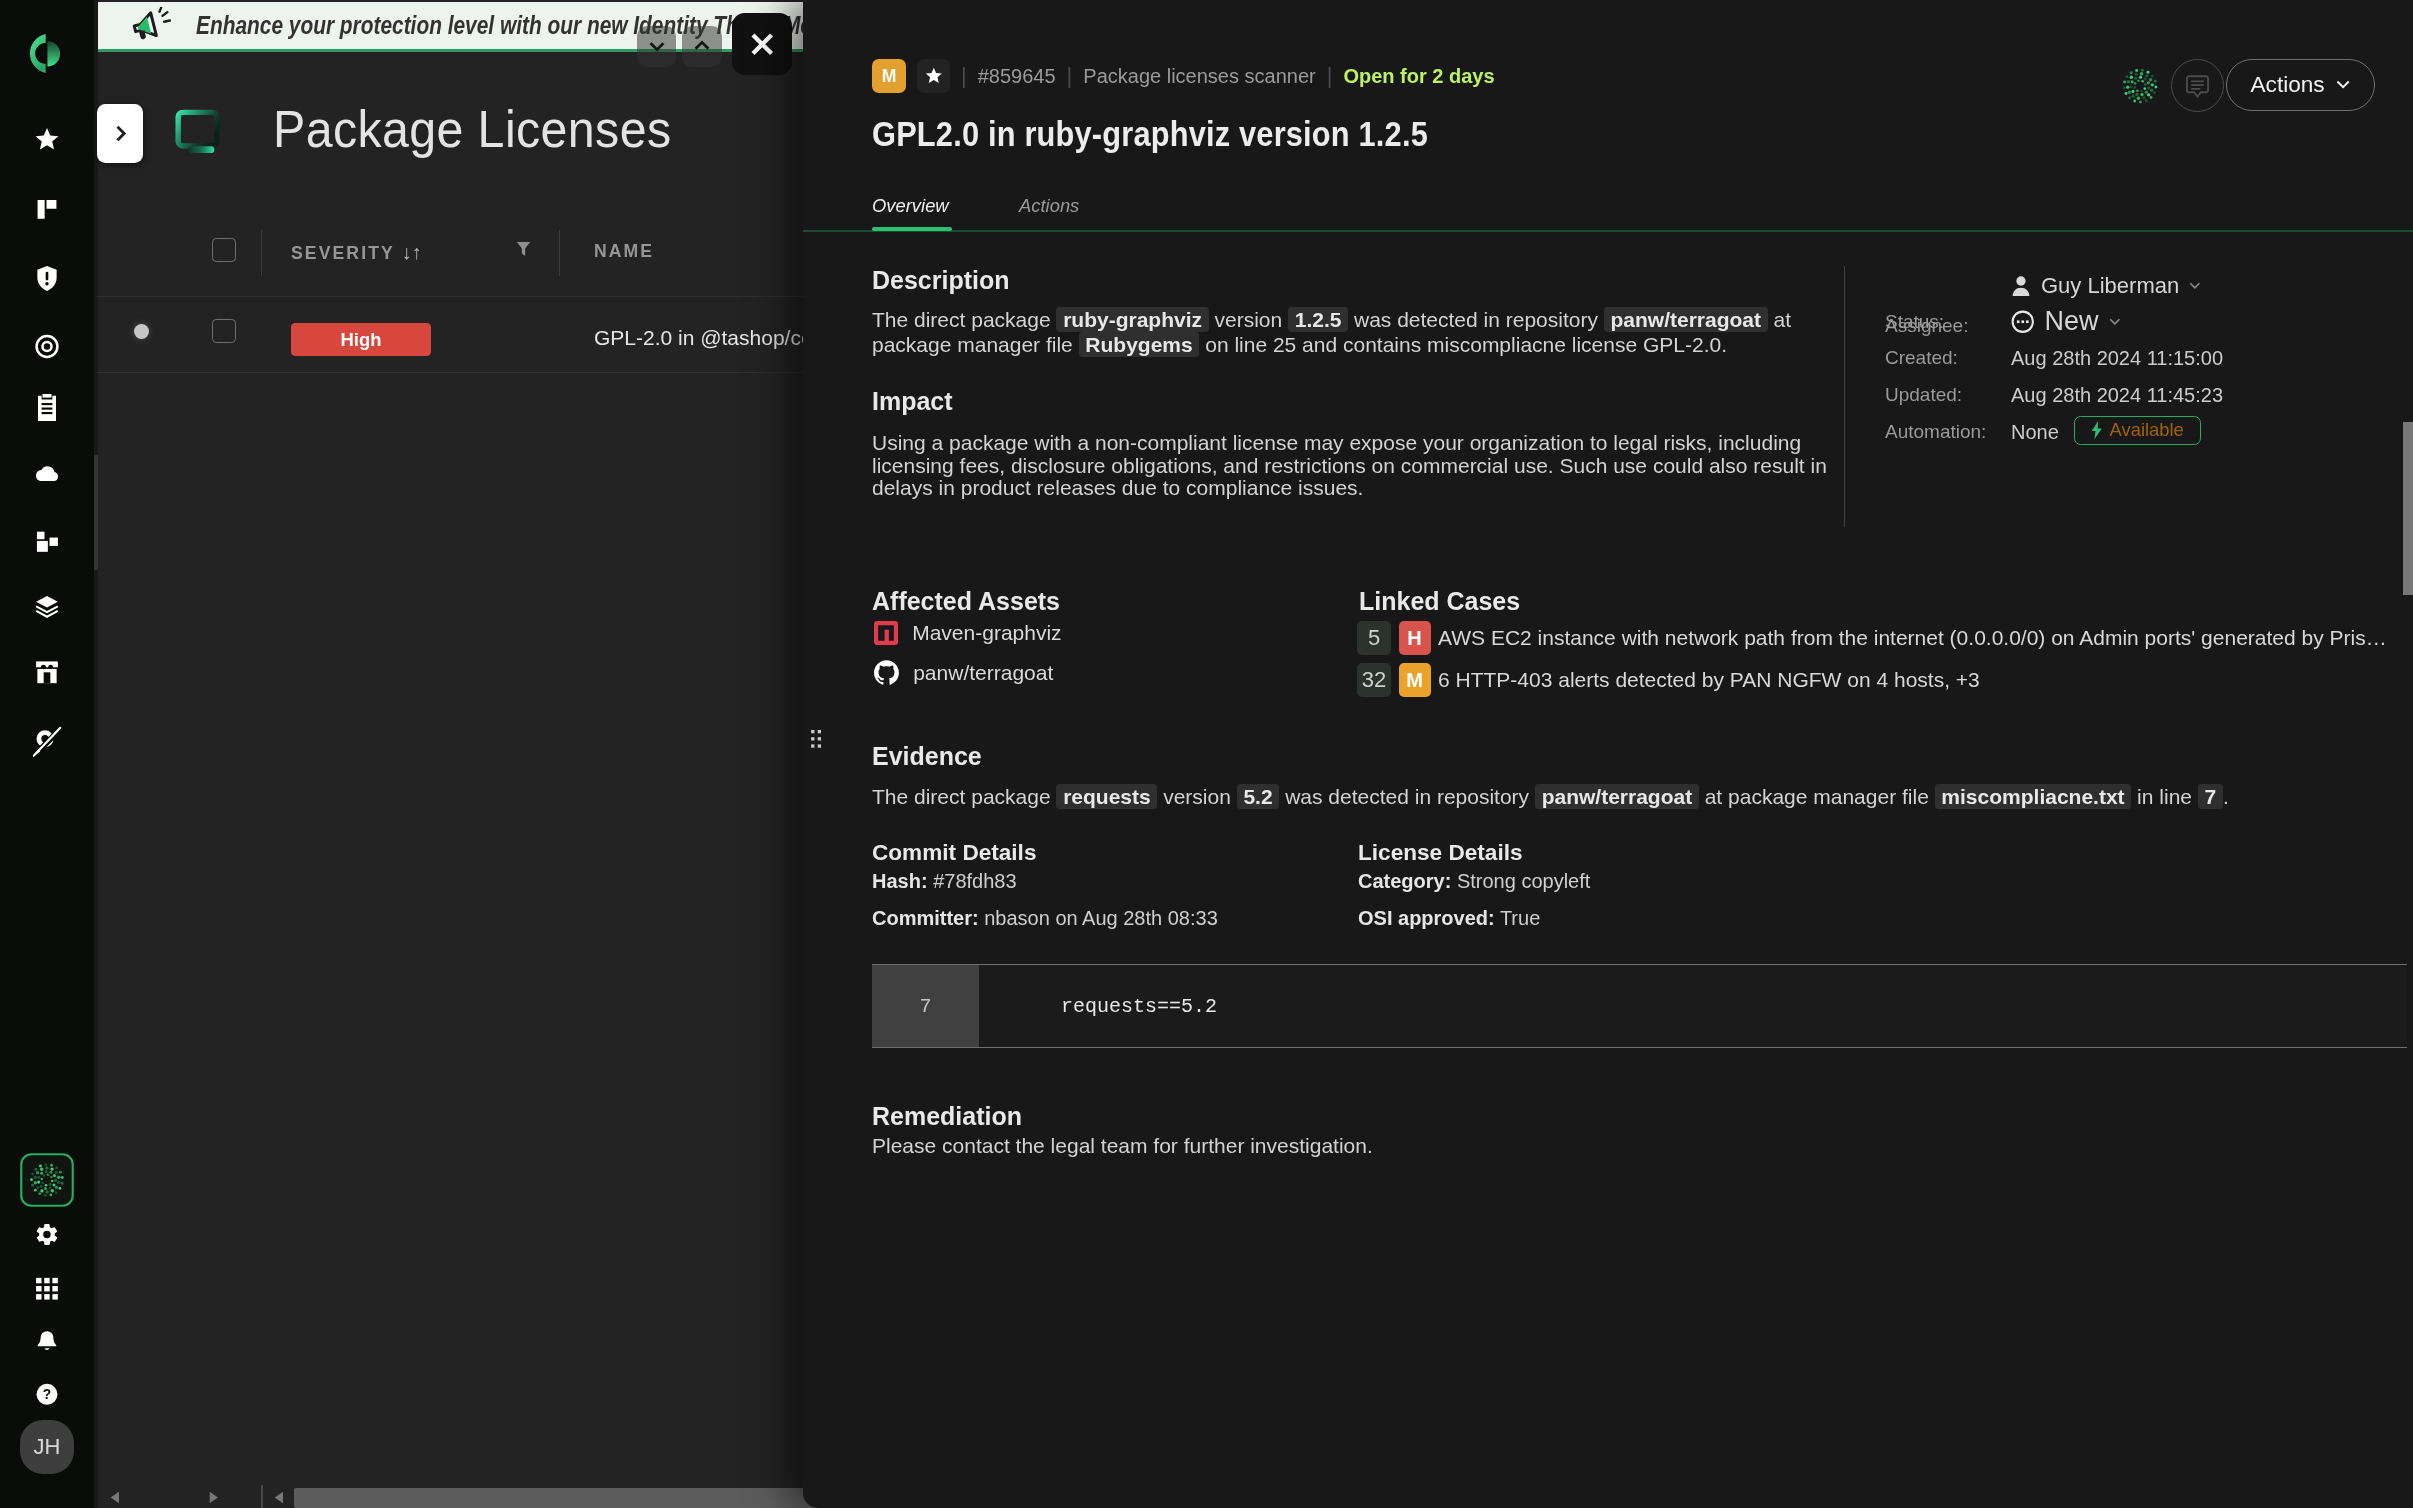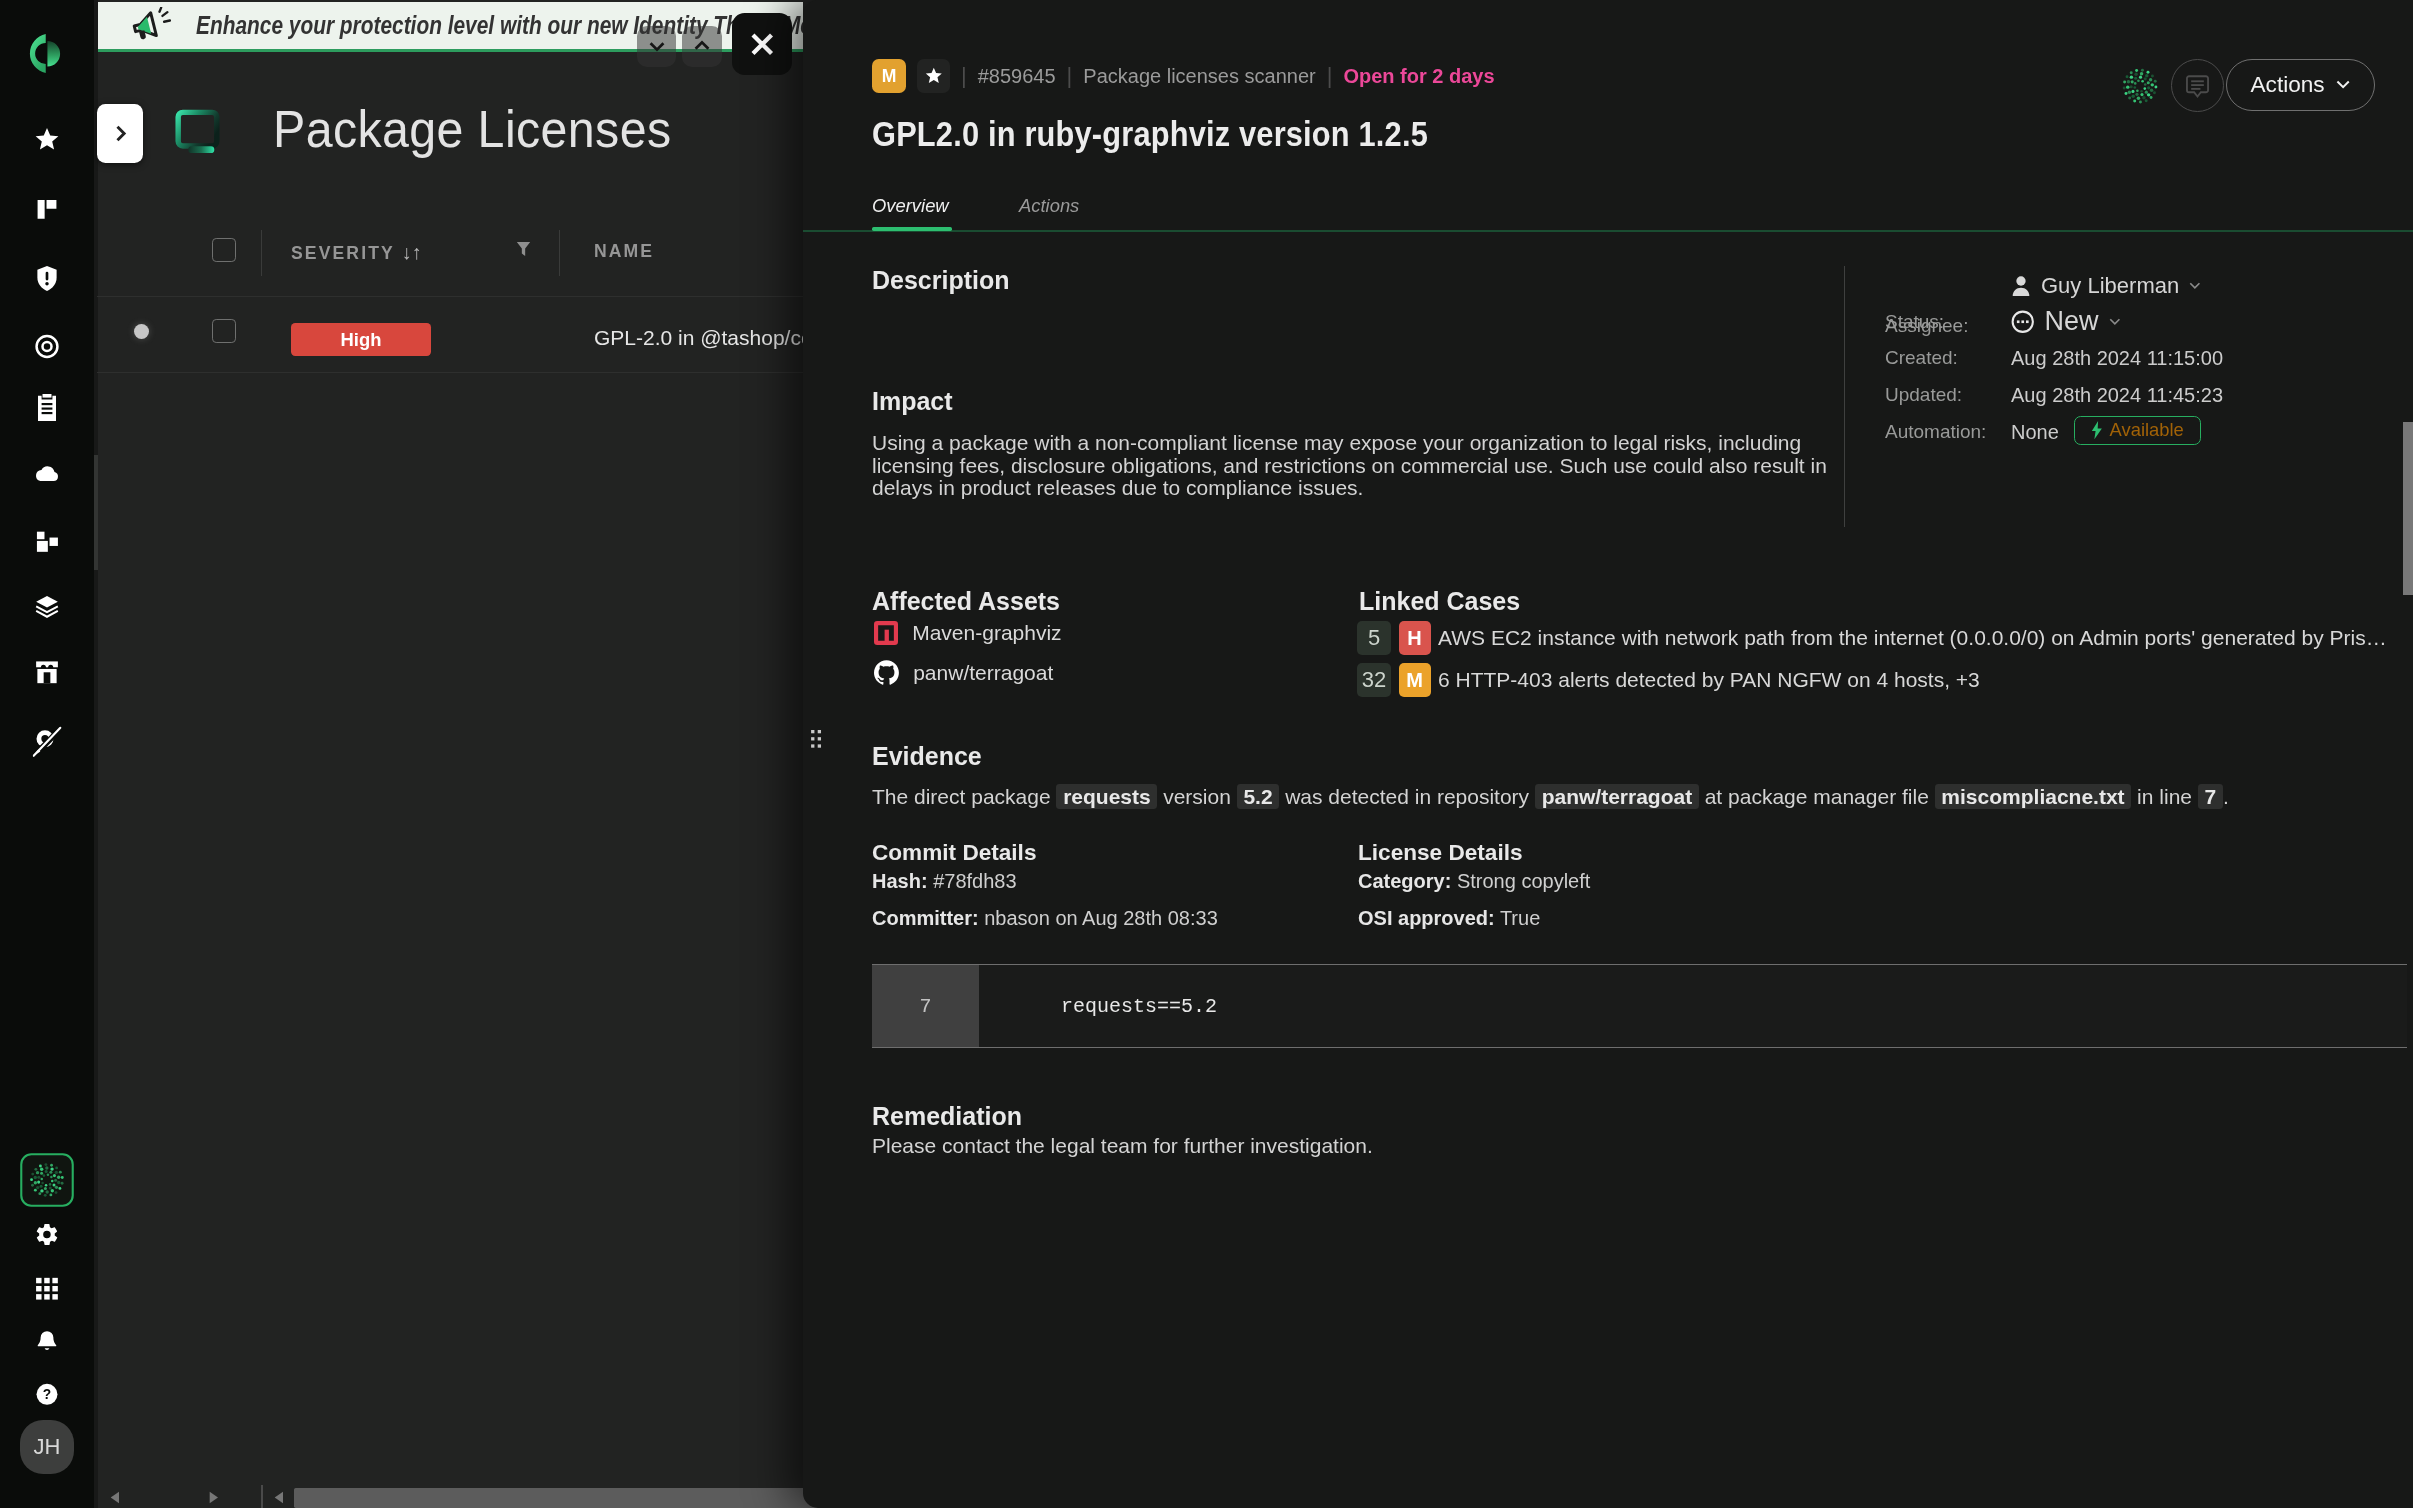"Open for 2 days" .hopen { color: #ec4899 -> #bef264 }
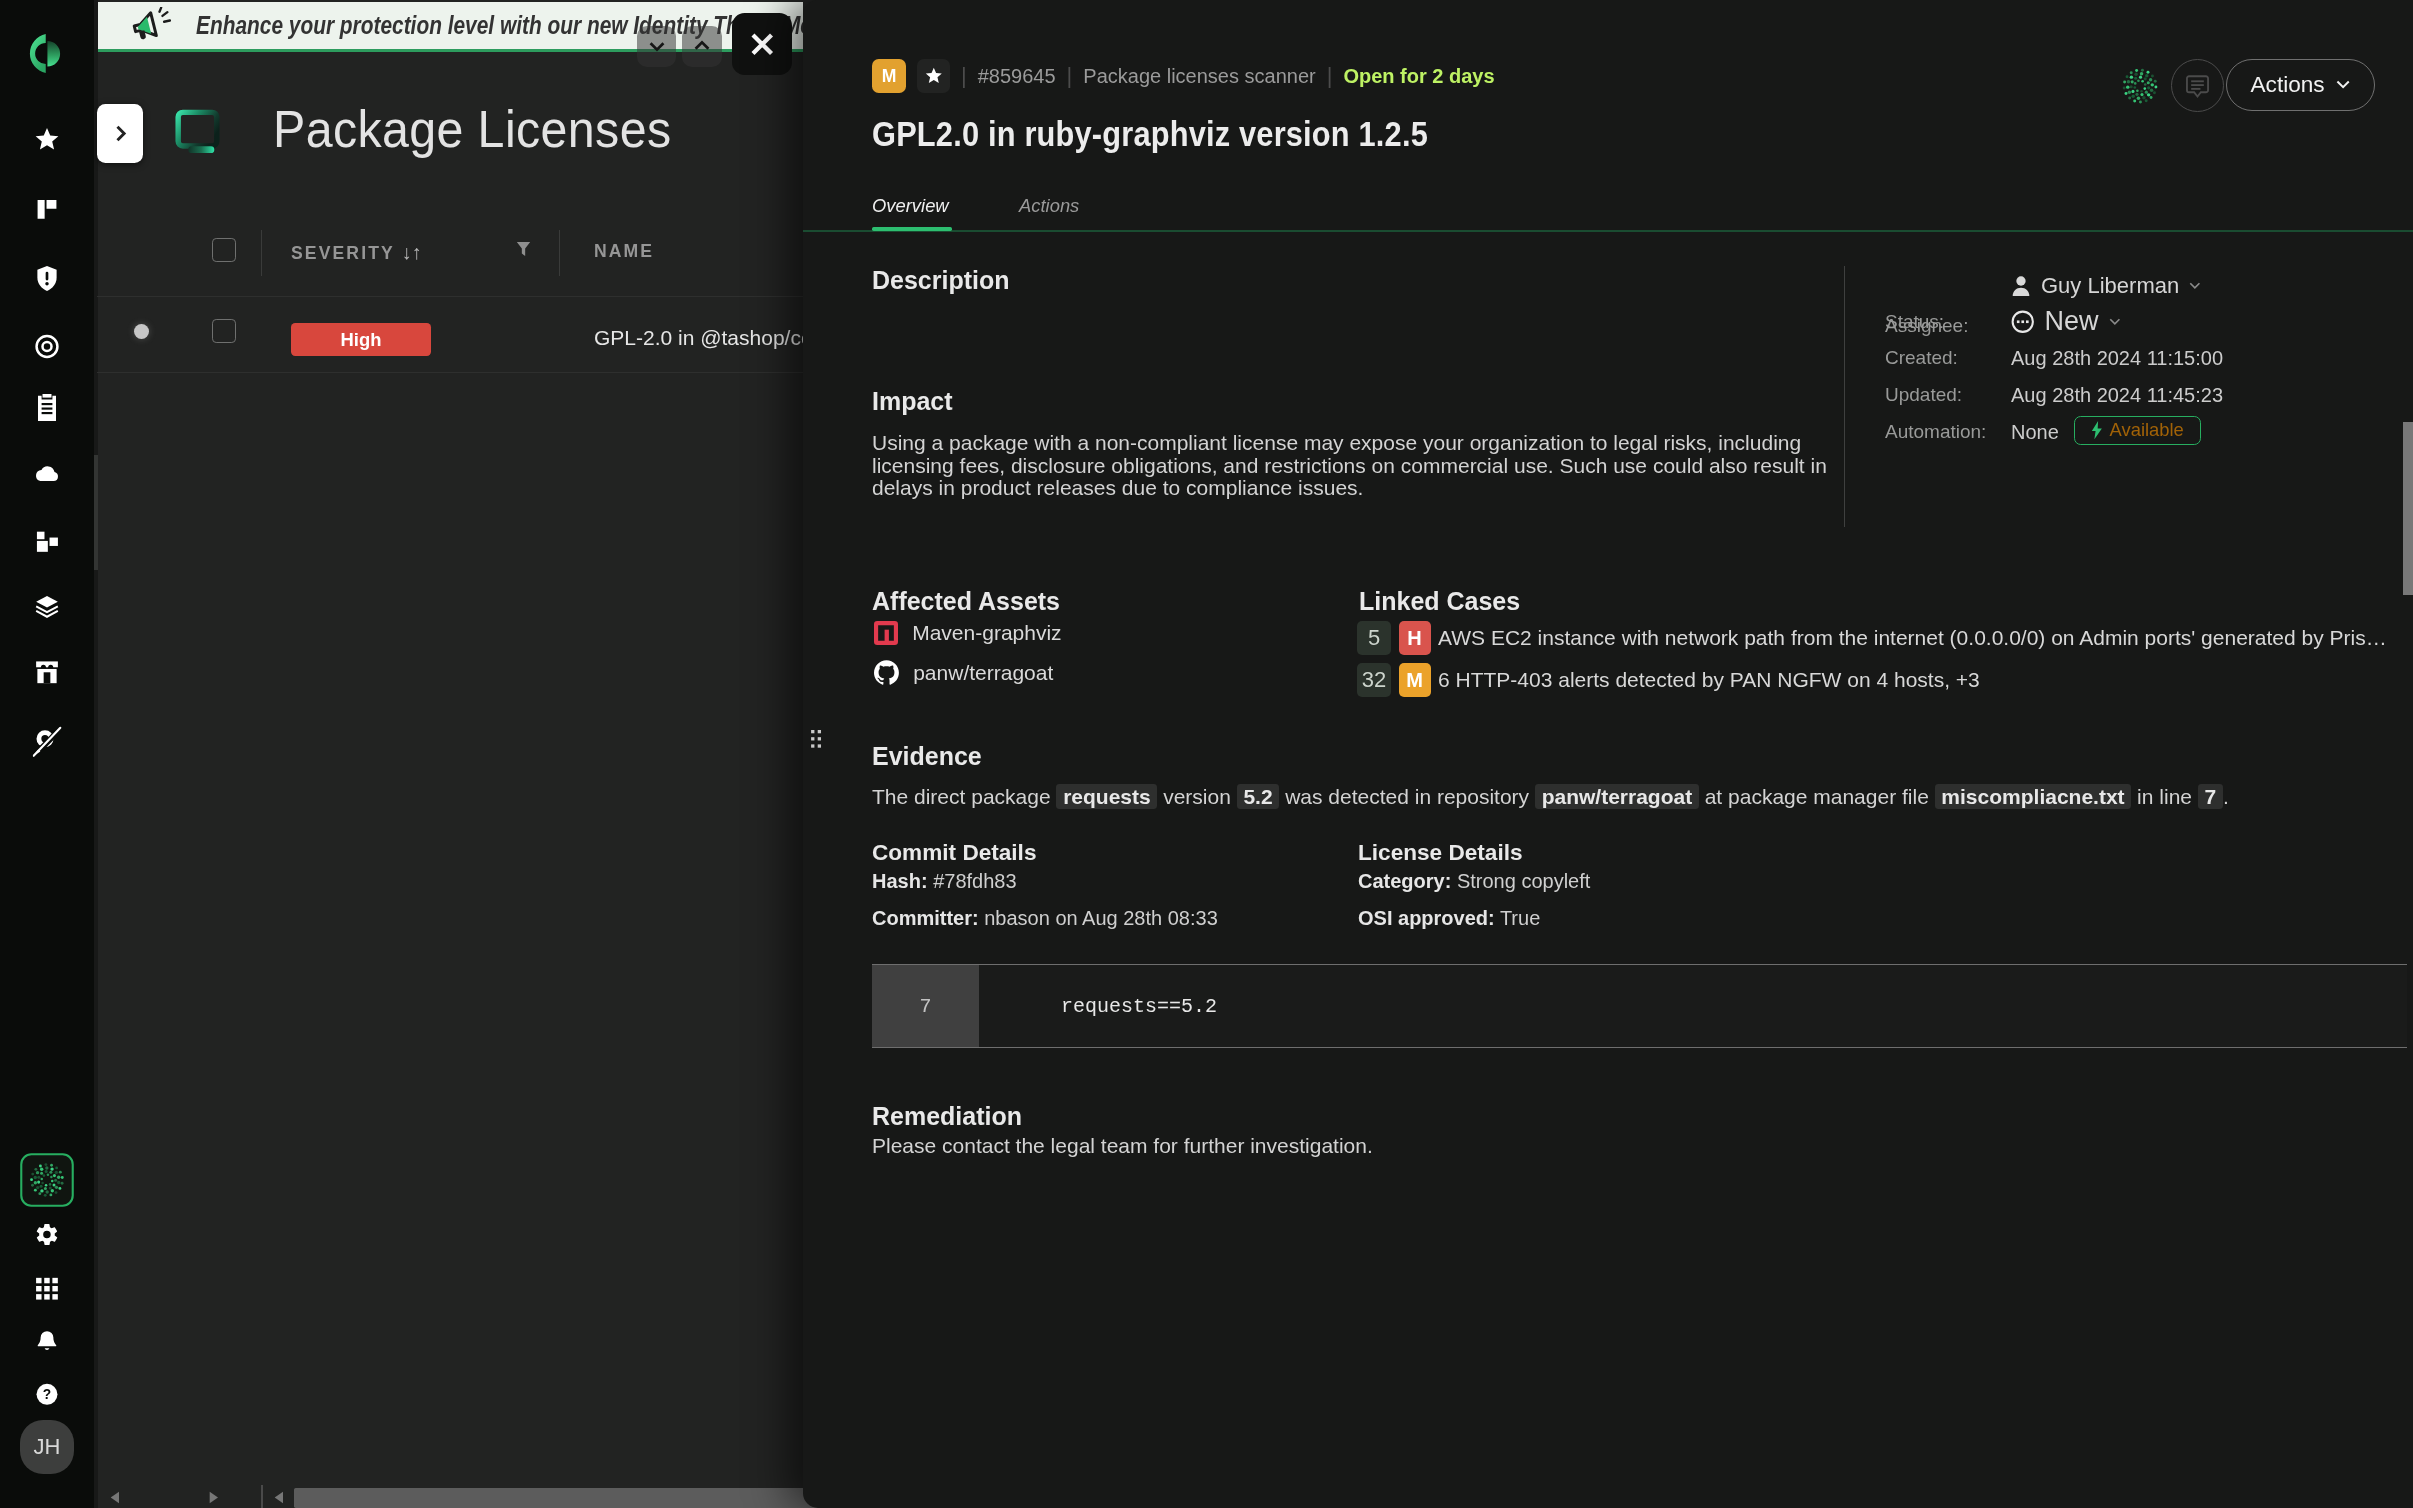"The direct package ruby-graphviz version" div.body { html: none -> <div>The direct package <span>ruby-graphviz</span> version <span>1.2.5</span> was detected in repository <span>panw/terragoat</span> at<br>package manager file <span>Rubygems</span> on line 25 and contains miscompliacne license GPL-2.0.</div> }
